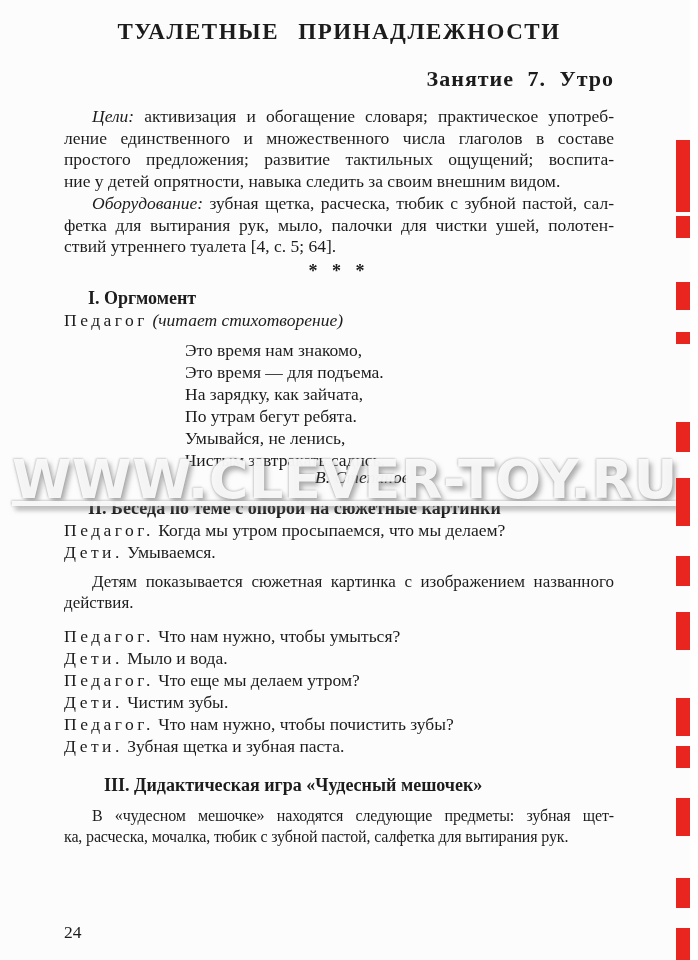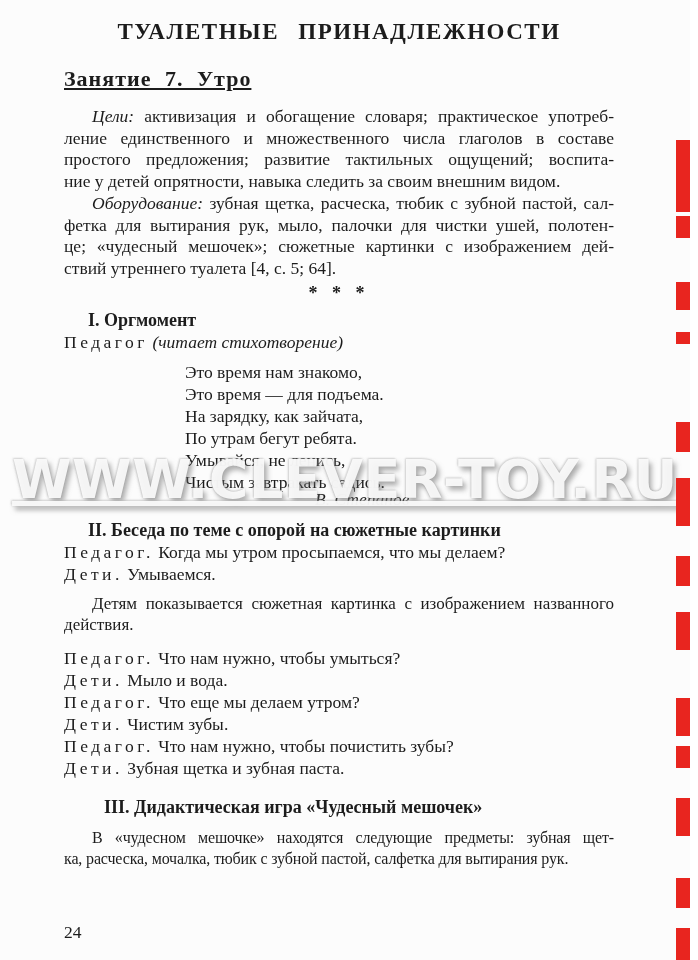"Занятие 7. Утро" .subtitle { text-align: left -> right; text-decoration: underline -> none }
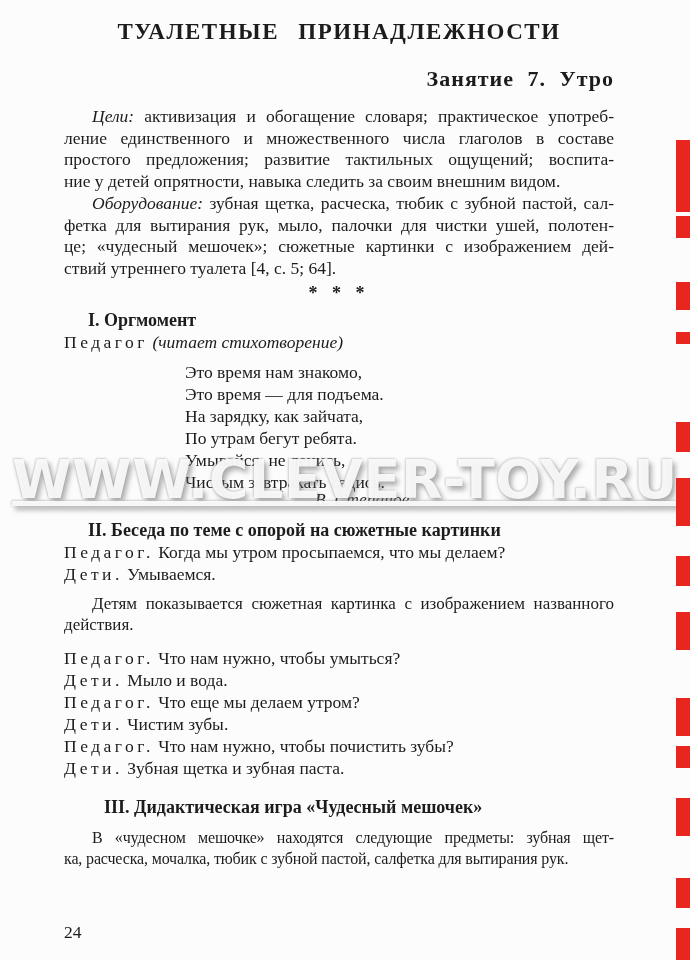"це; «чудесный мешочек»; сюжетные" div.ln { html: <div>це; «чудесный мешочек»; сюжетные картинки с изображением дей-</div> -> none }
